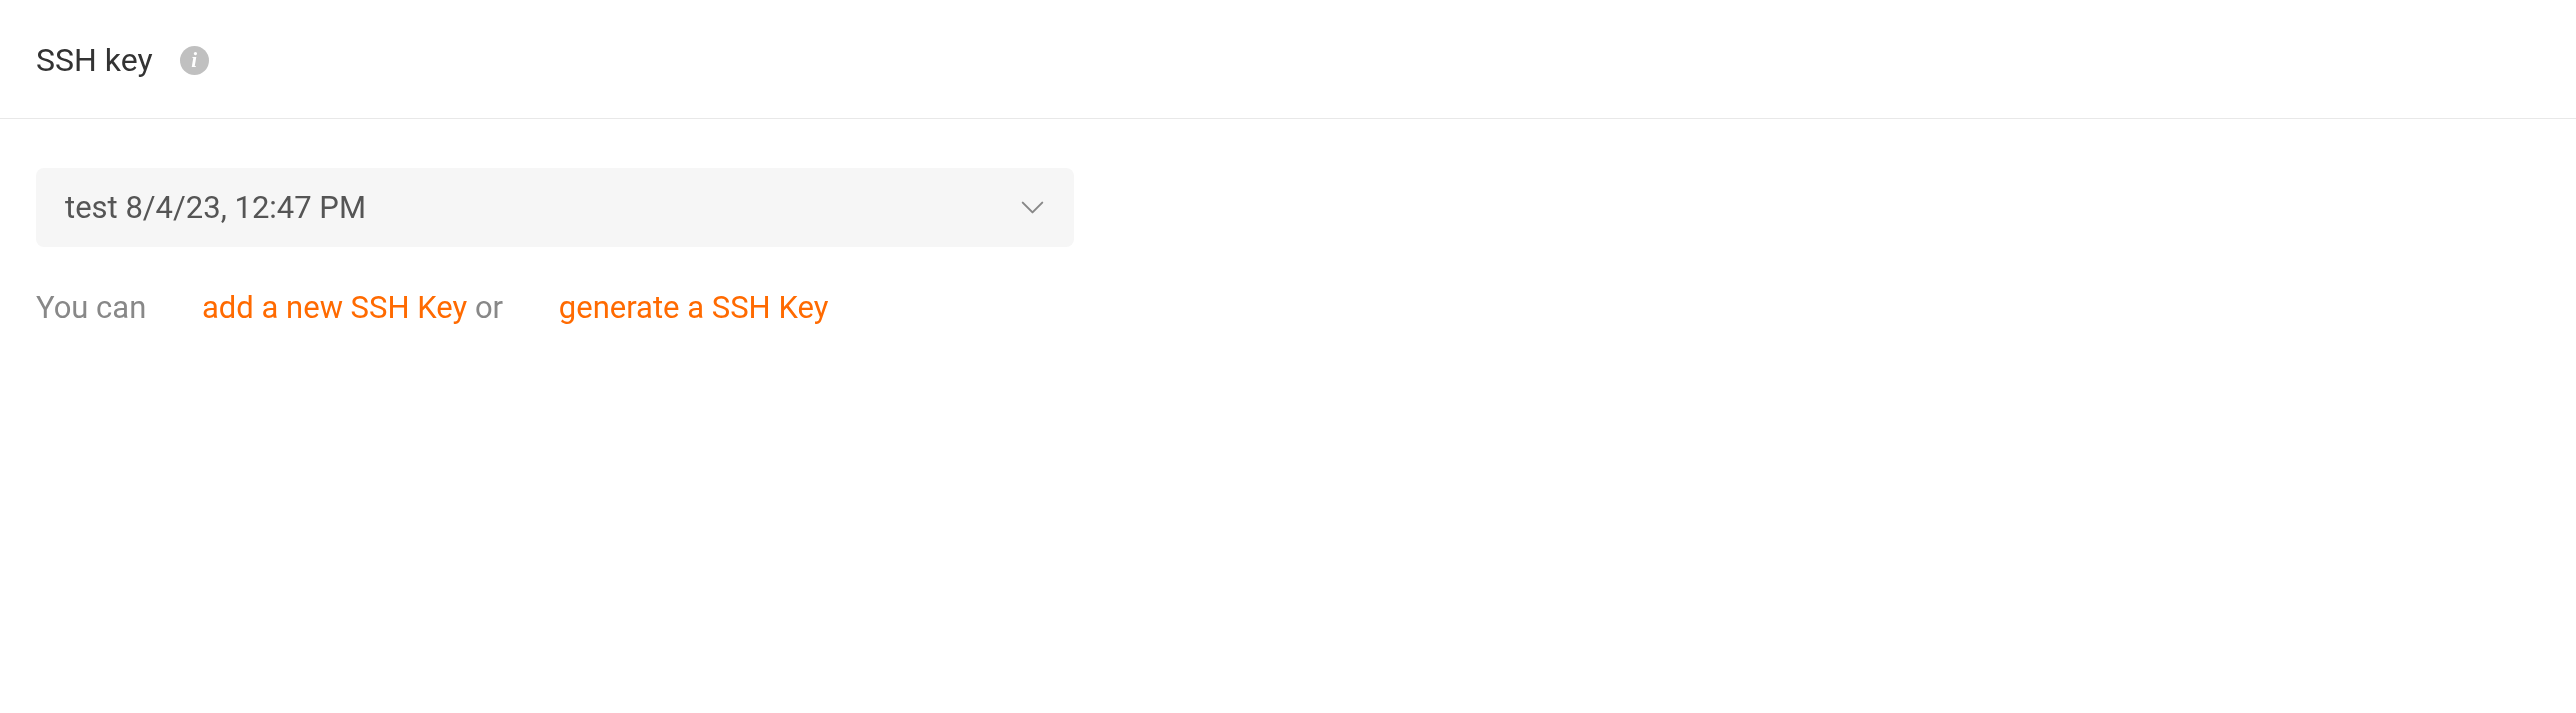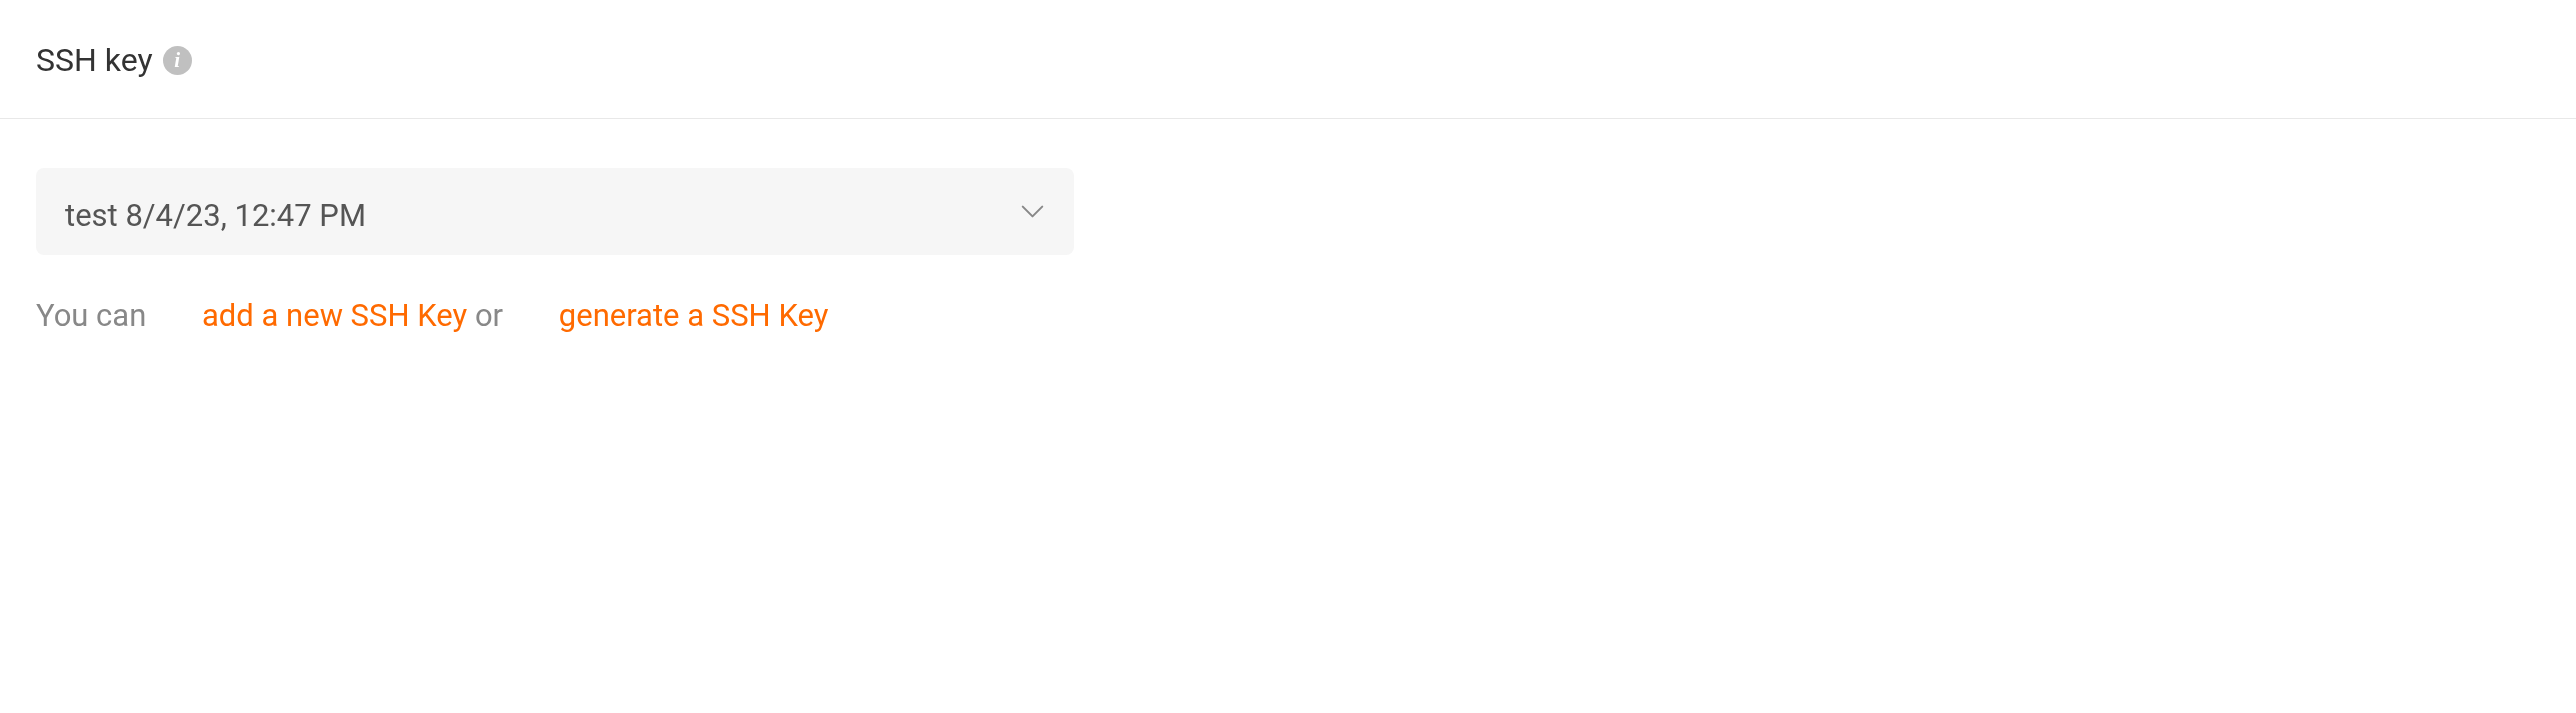"SSH key" .section-header { gap: 10px -> 27px }
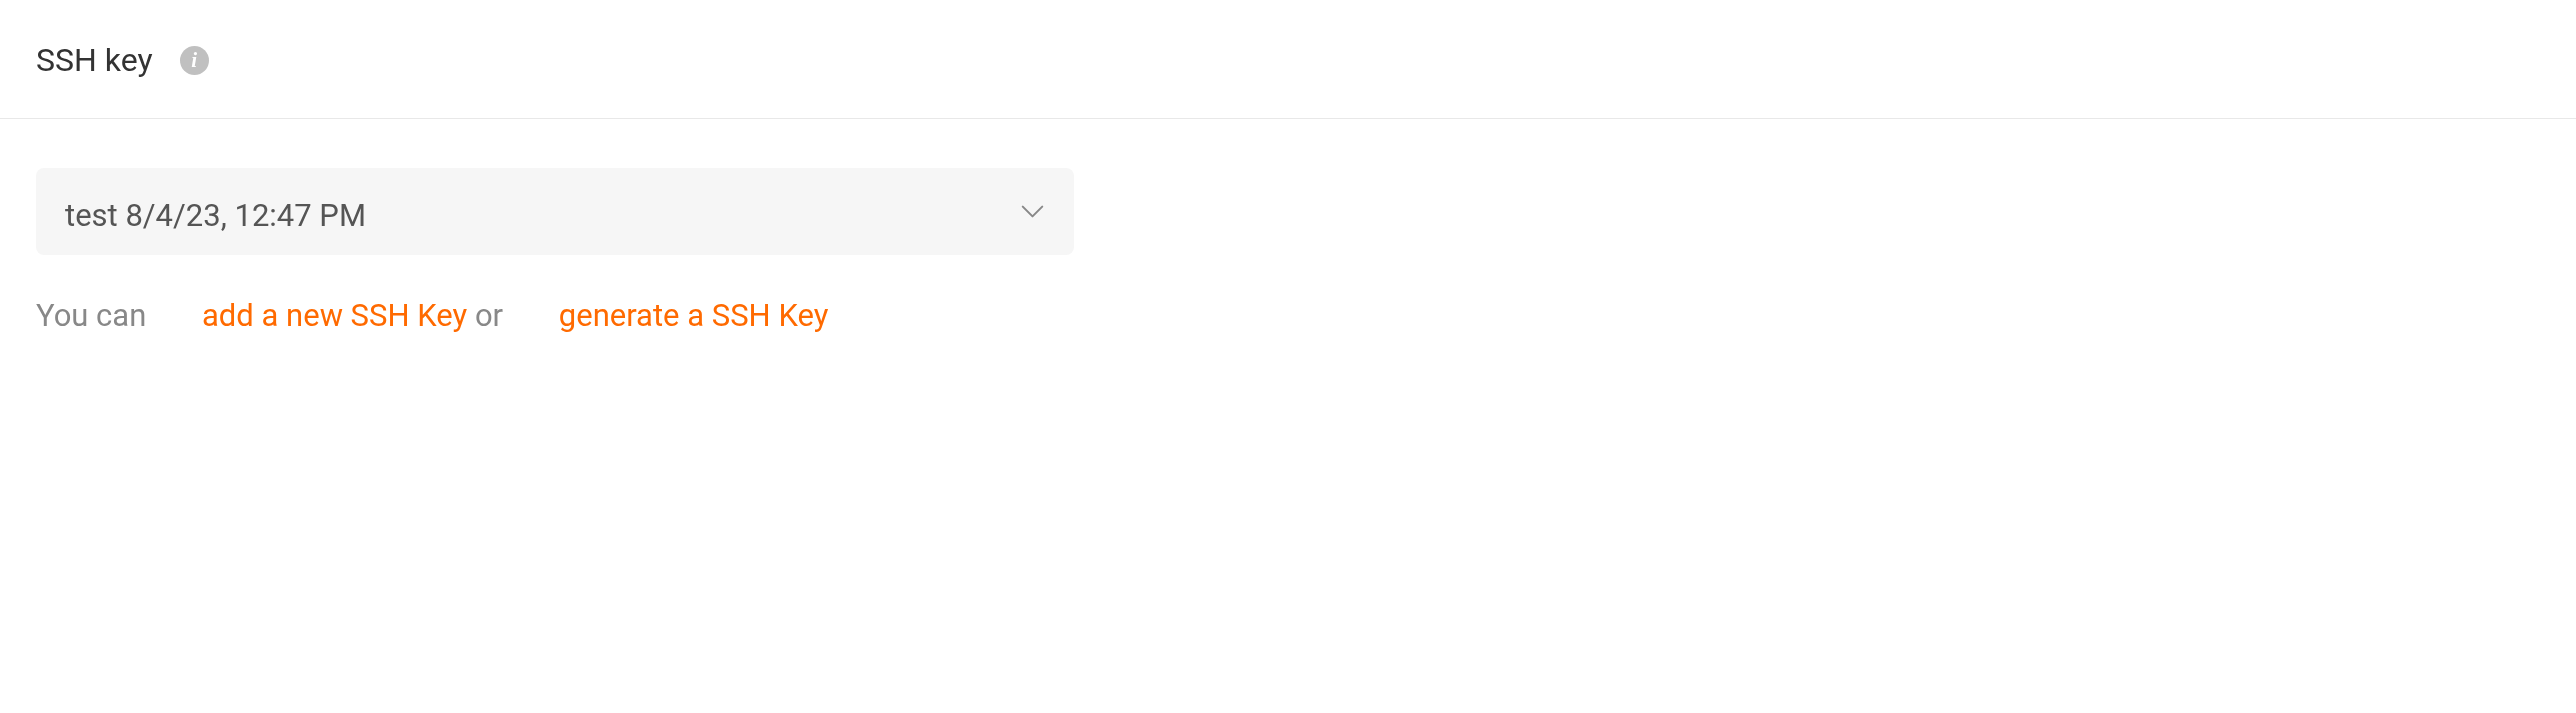"test 8/4/23, 12:47 PM" .ssh-select-value { margin-top: 8px -> none }
